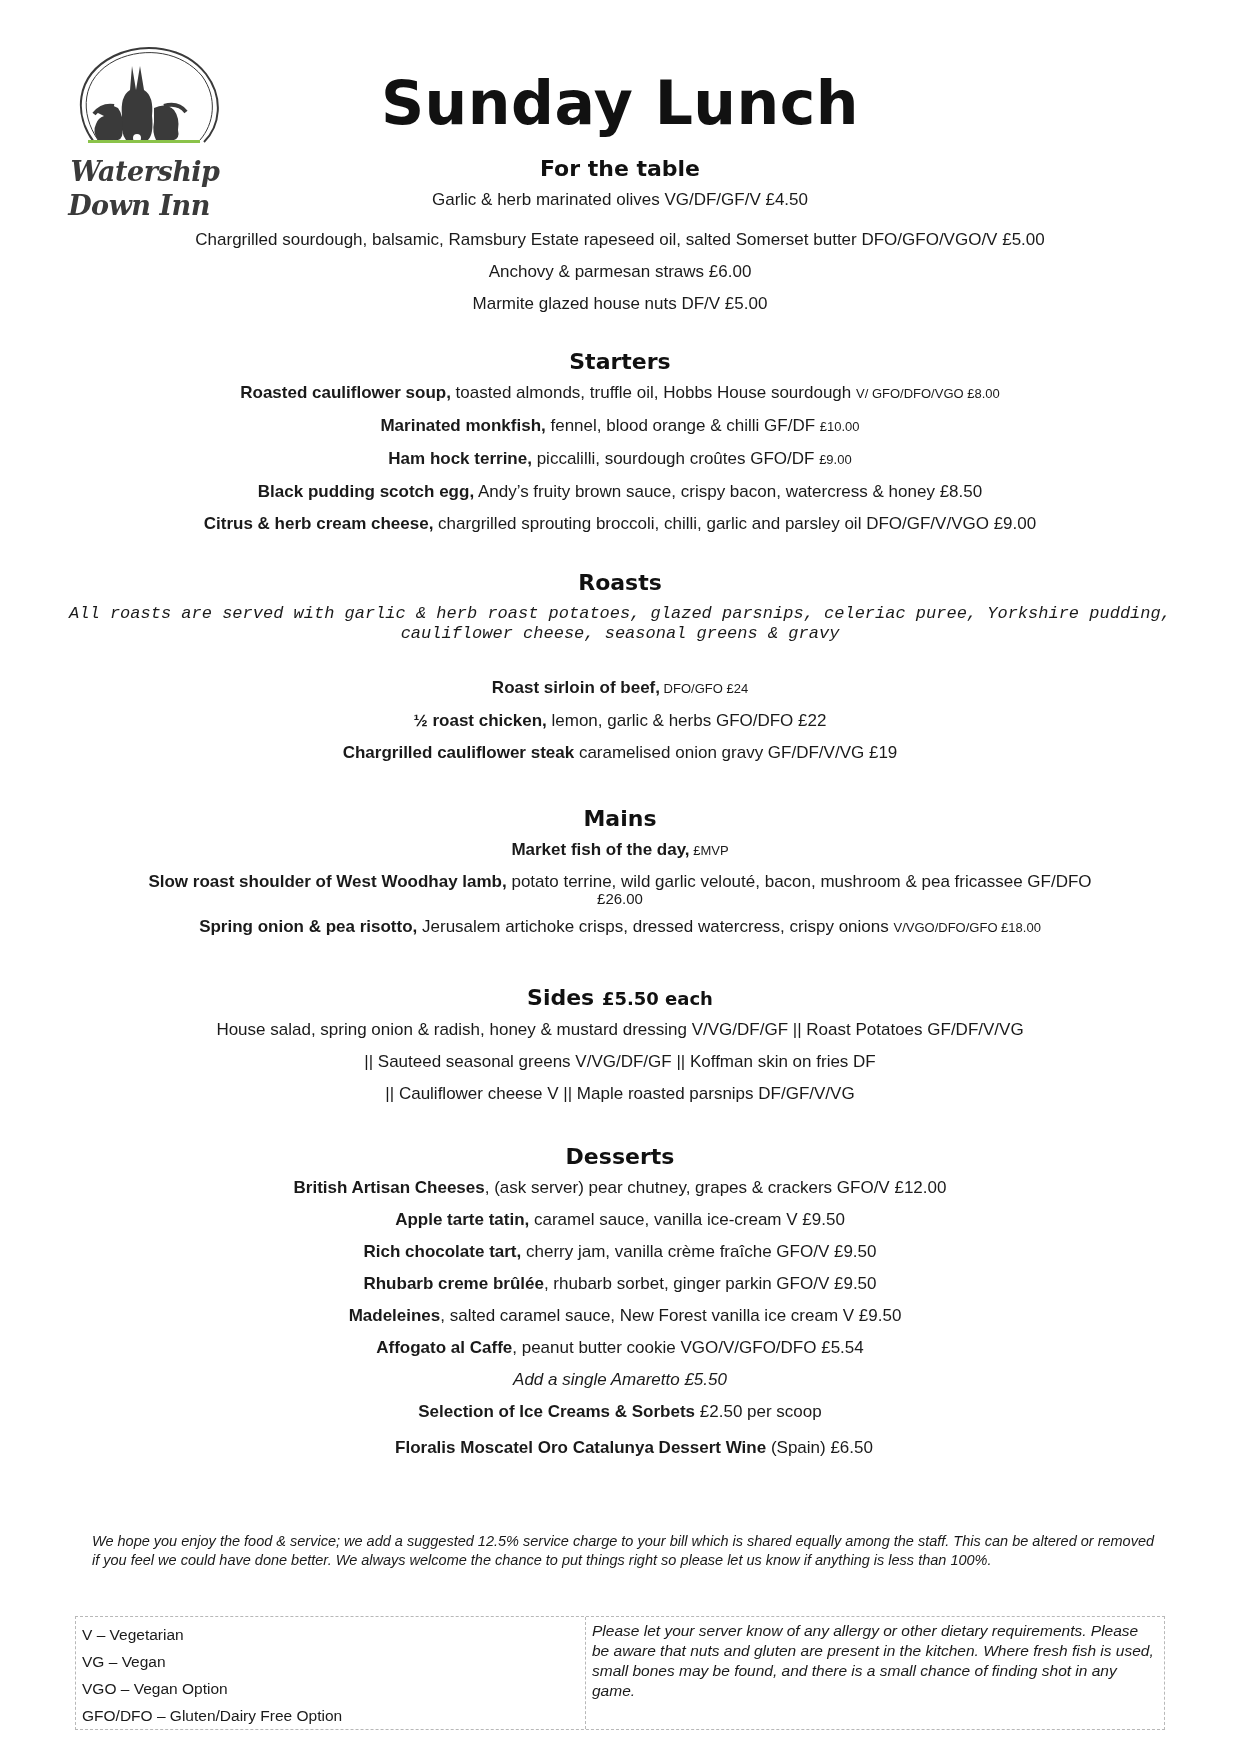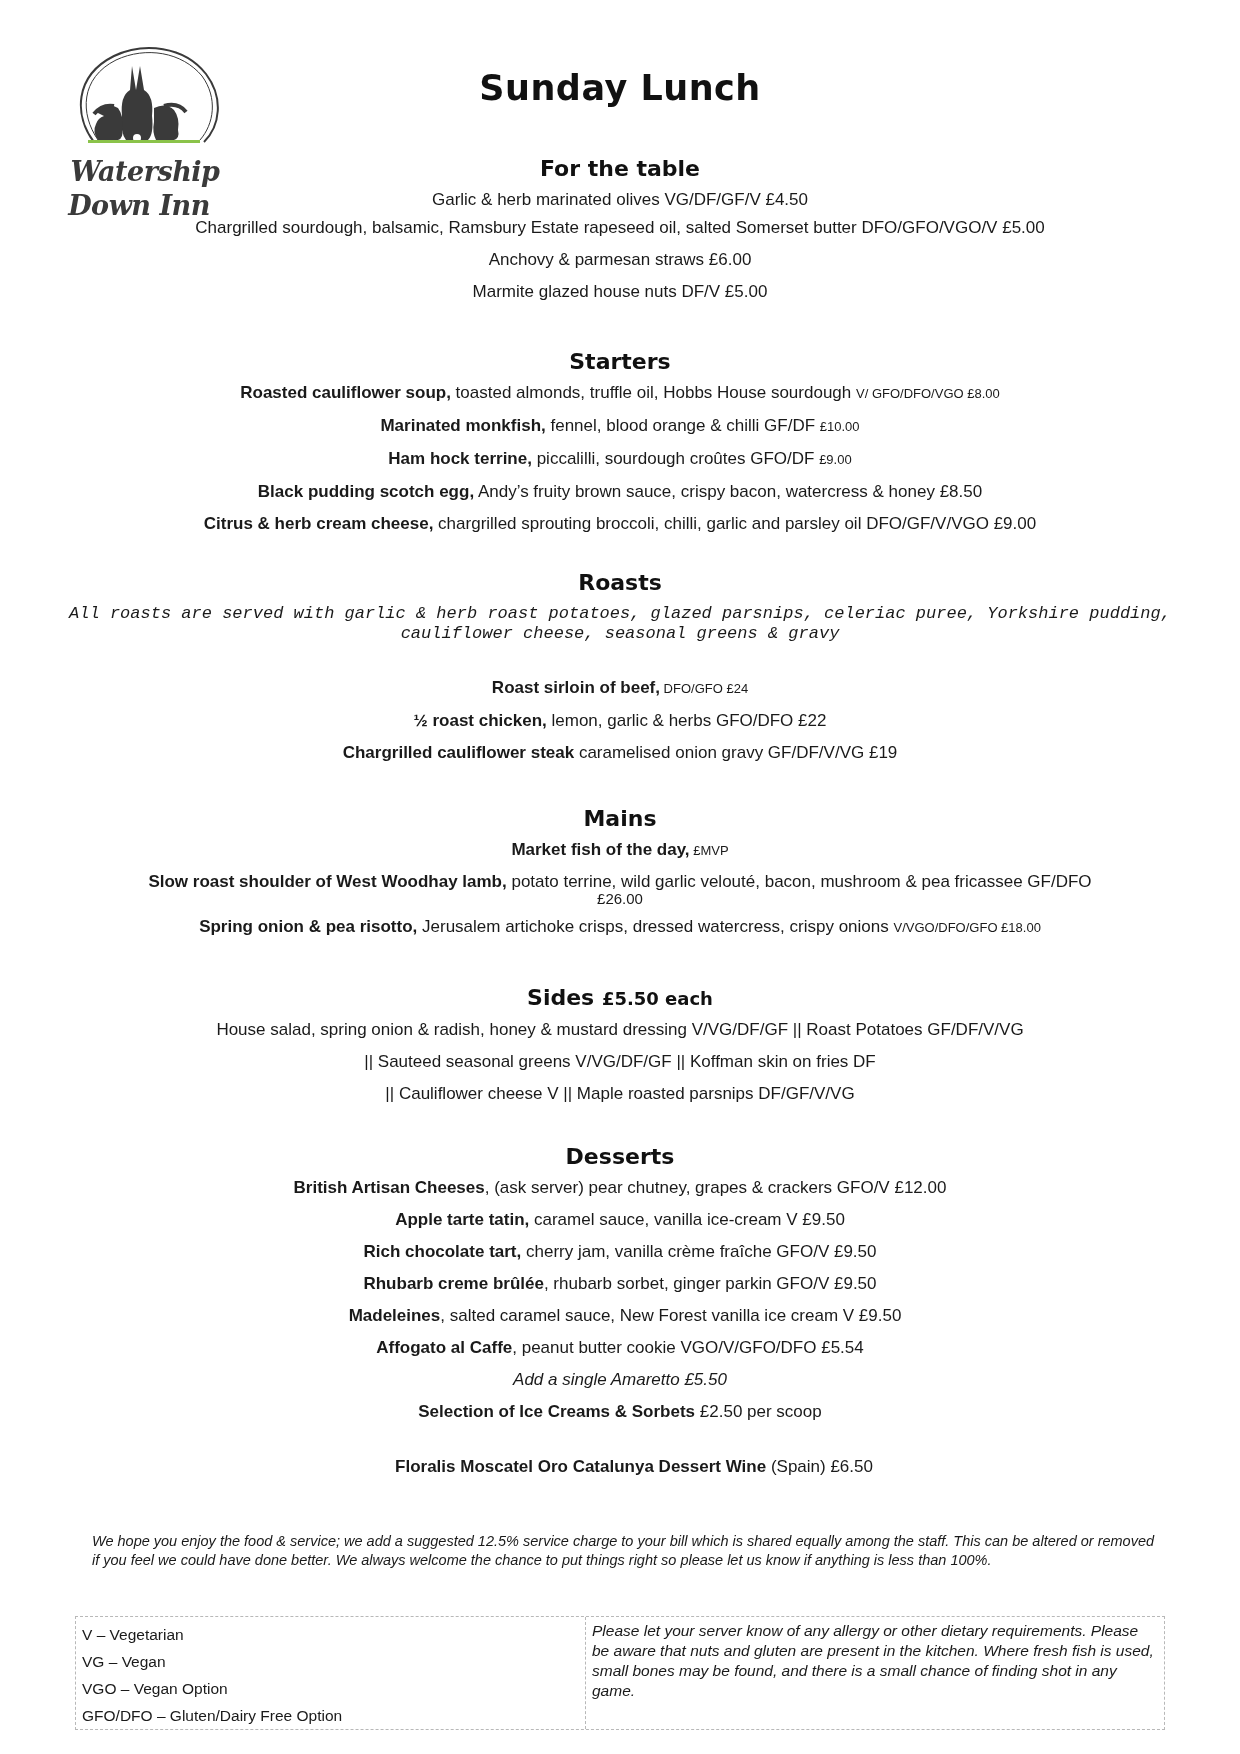"Sunday Lunch" .page-title { font-size: 35px -> 60px }
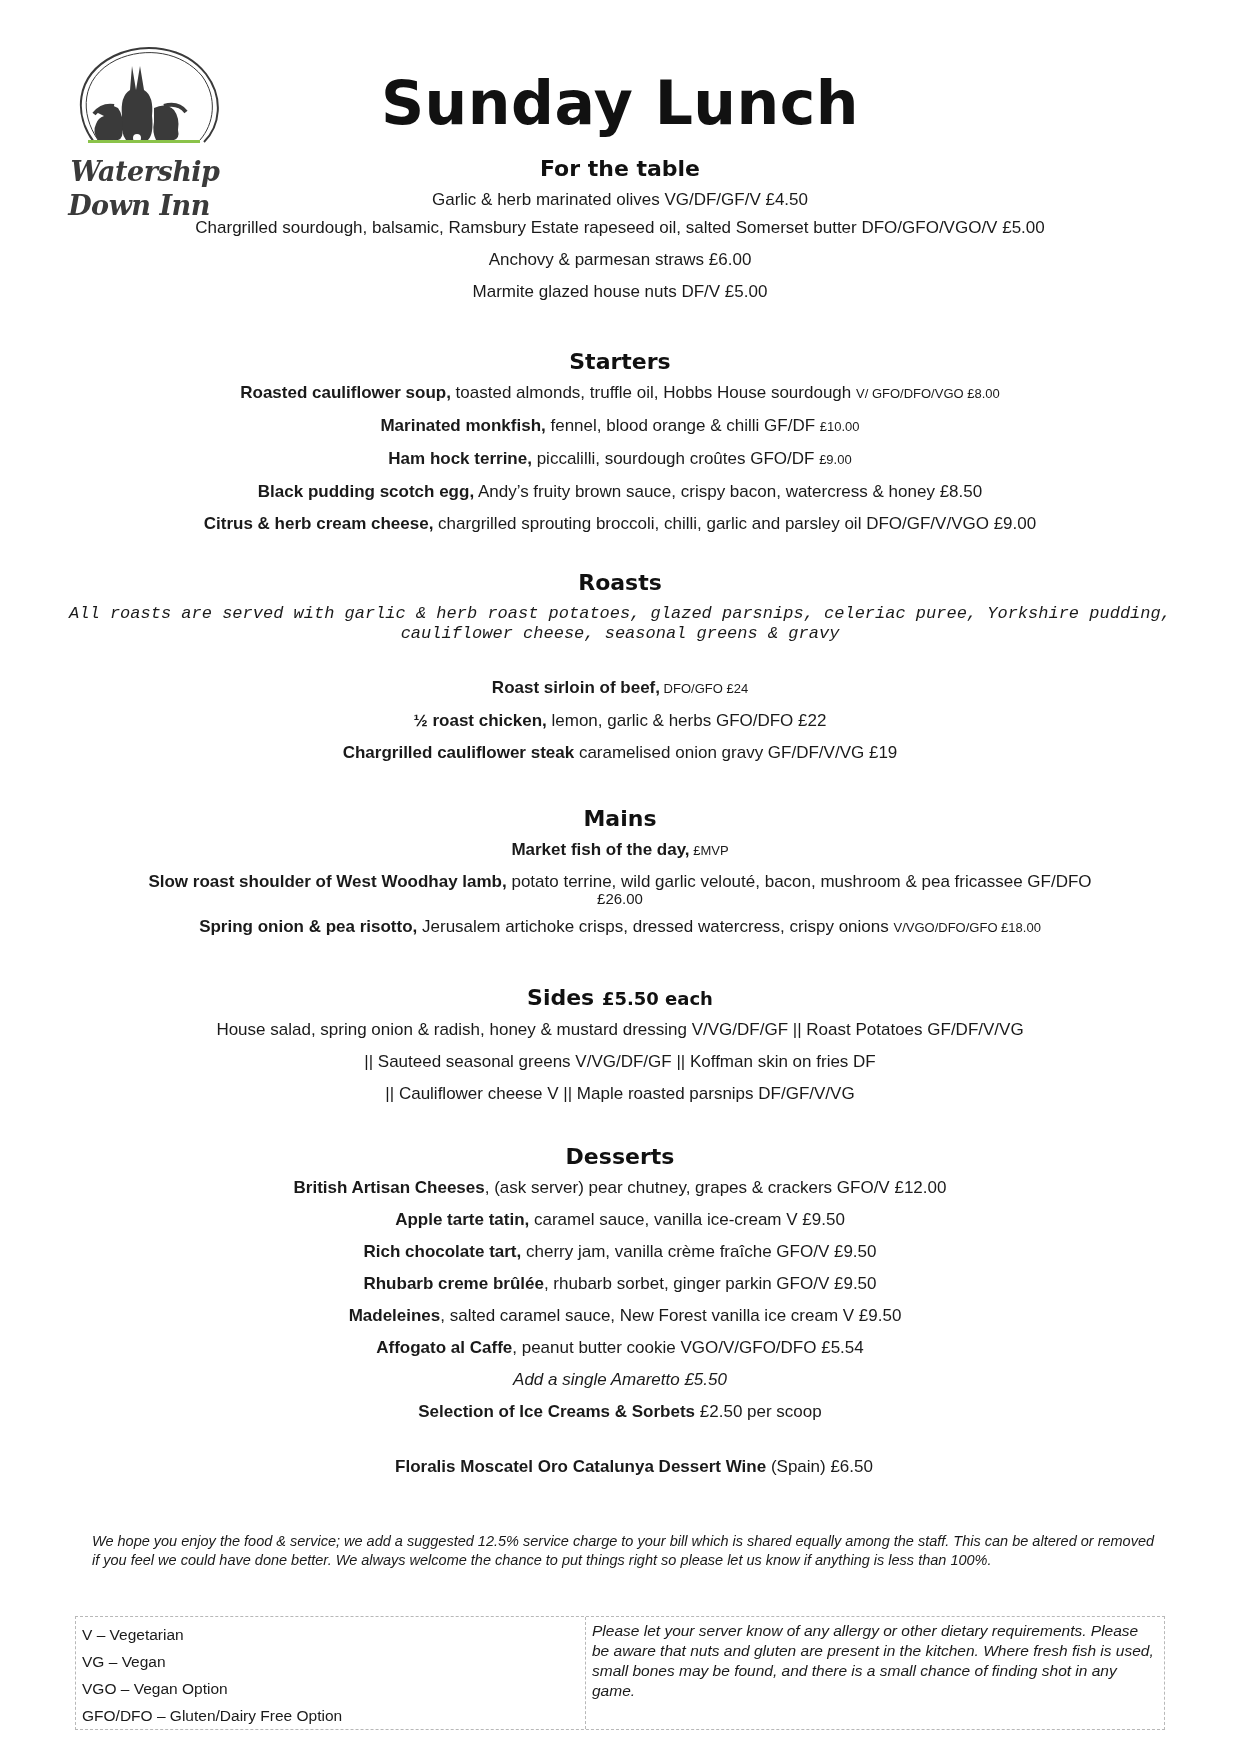"Chargrilled sourdough, balsamic," div.item { margin-top: 8px -> 20px }
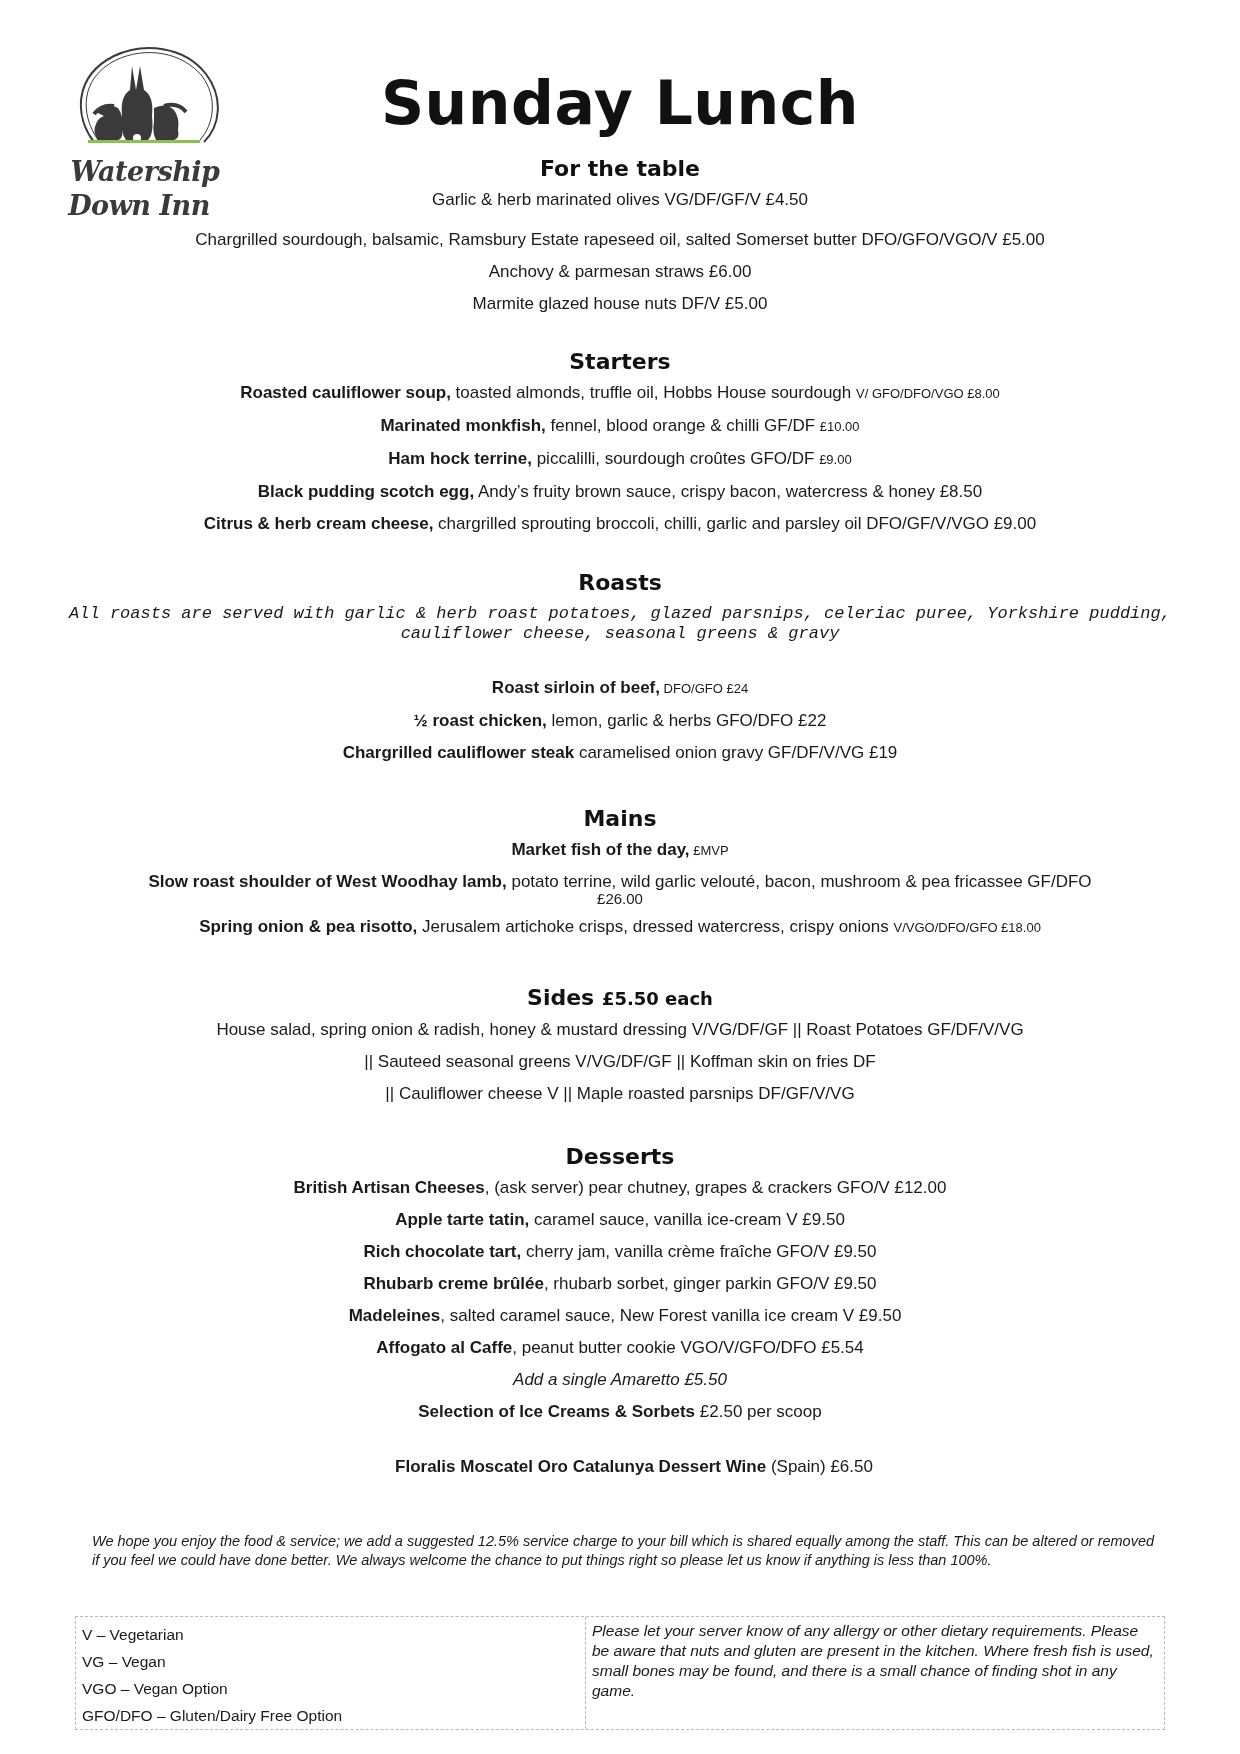"Floralis Moscatel Oro Catalunya Dessert" div.item { margin-top: 35px -> 16px }
